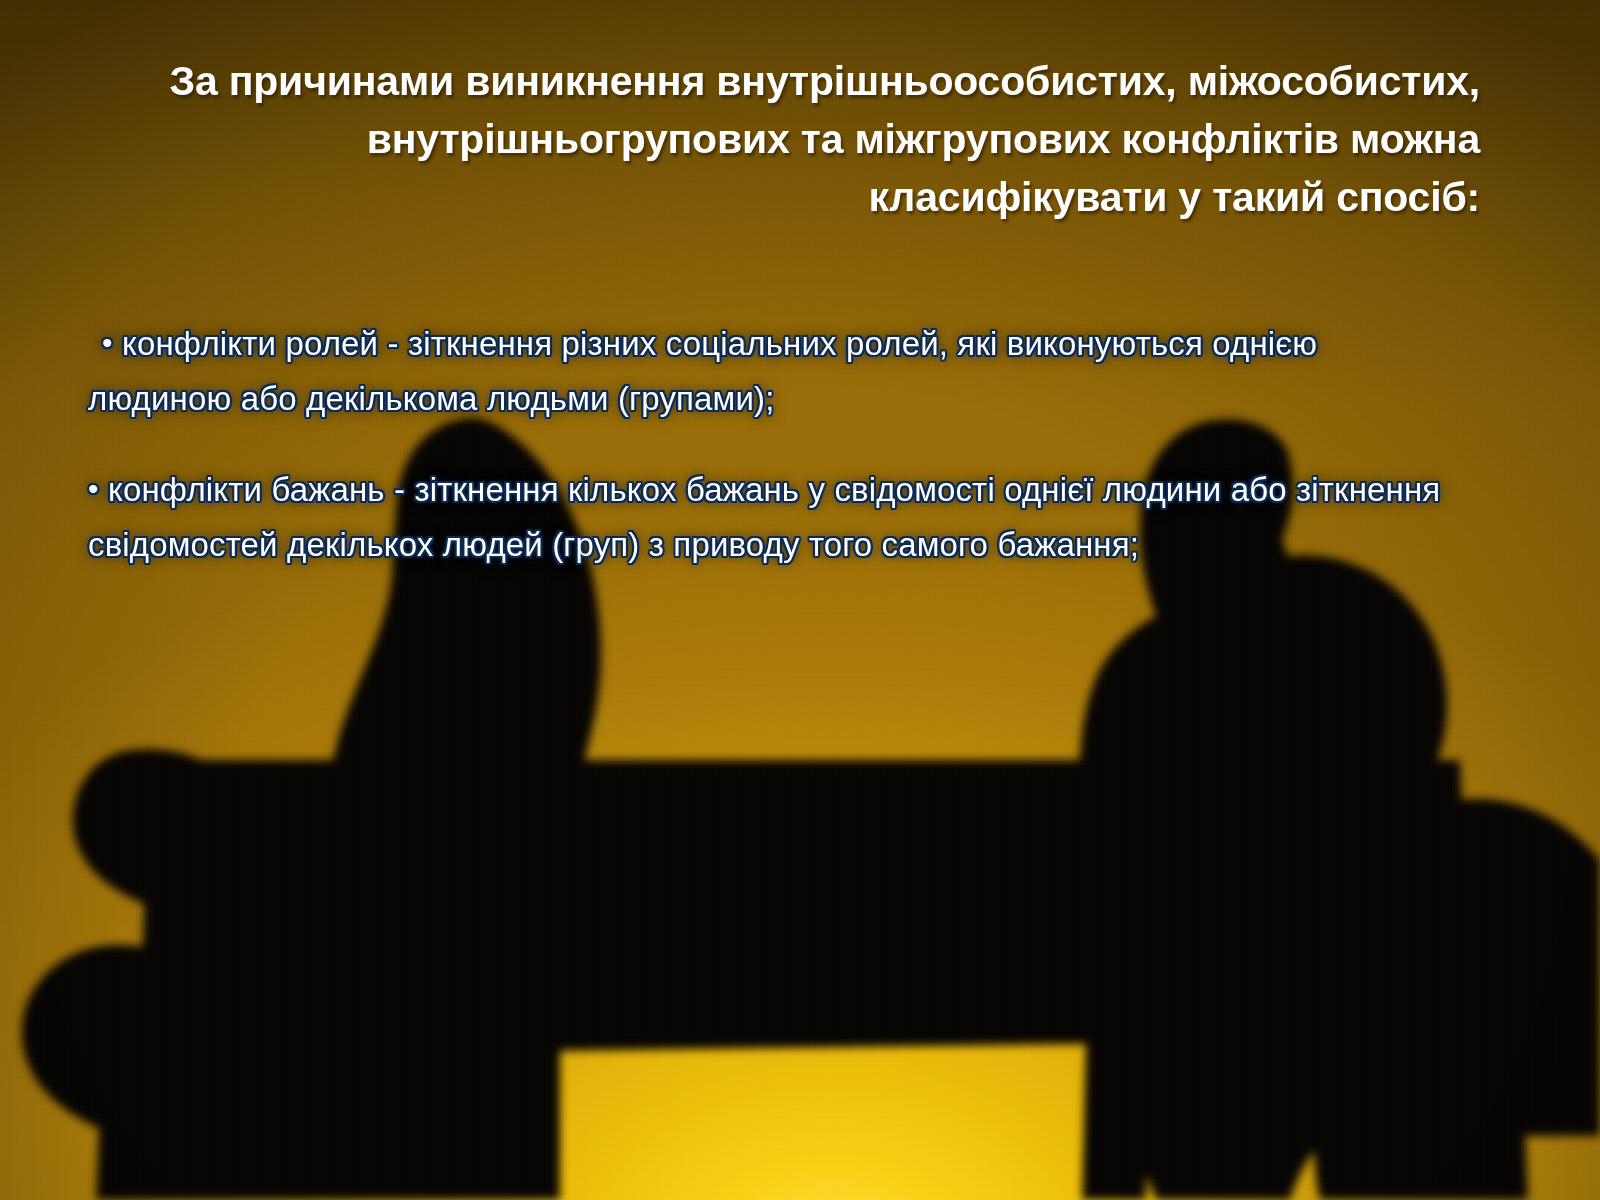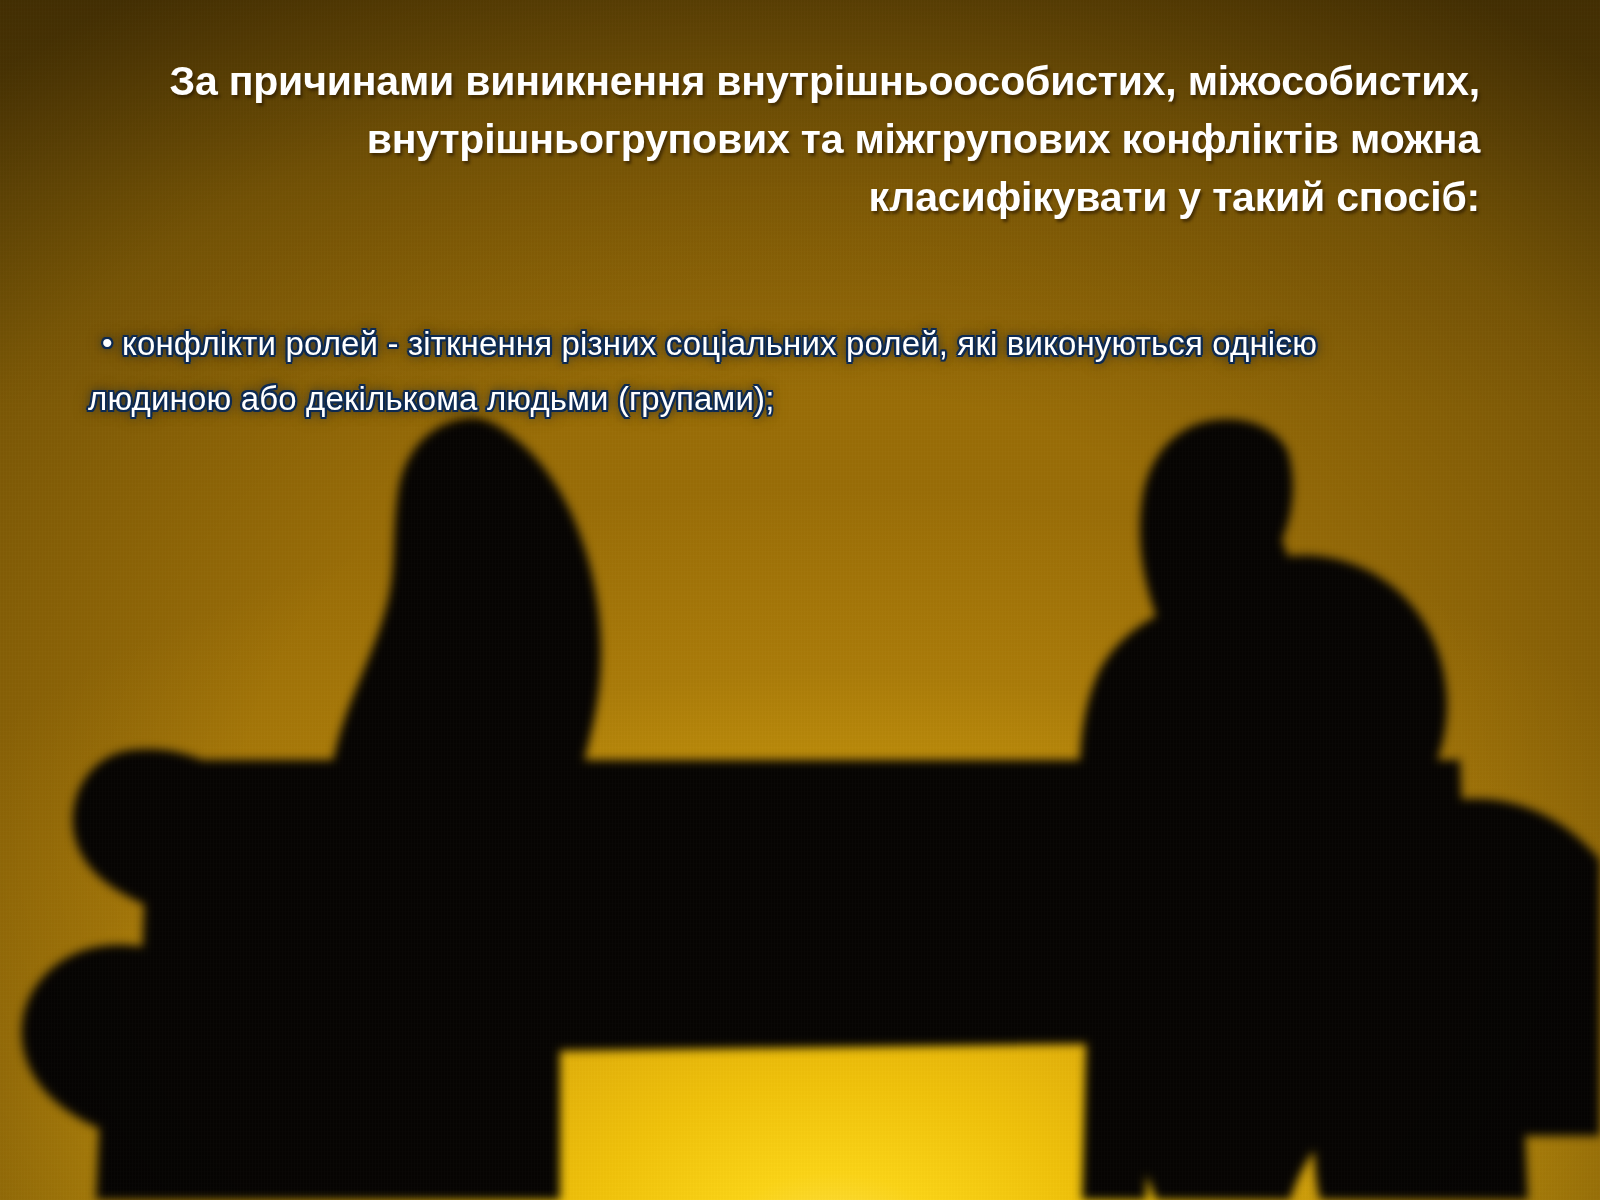"• конфлікти бажань - зіткнення" div.body-block { html: none -> <div> <span>•</span> <span>конфлікти бажань - зіткнення кількох бажань у свідомості однієї людини або зіткнення свідомостей декількох людей (груп) з приводу того самого бажання;</span> </div> }
